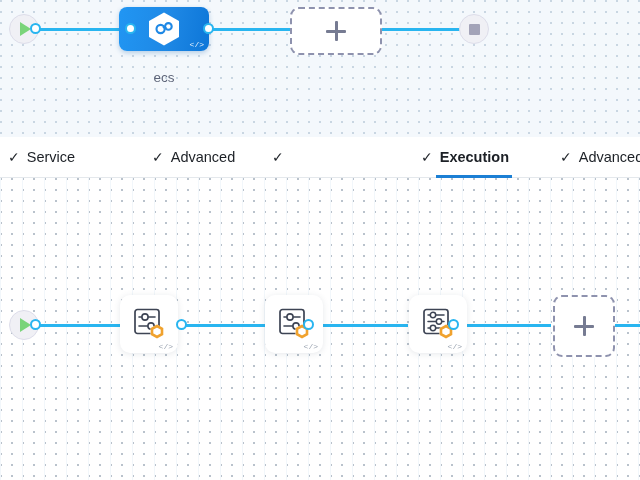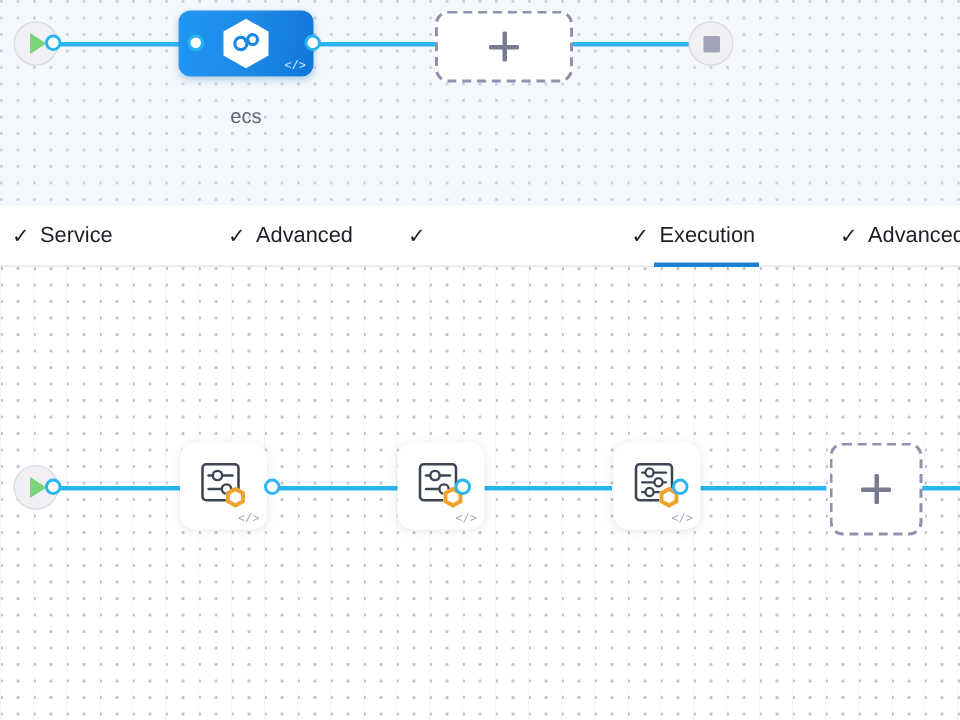"Execution" .tab.active .tab-label { font-weight: normal -> bold }
